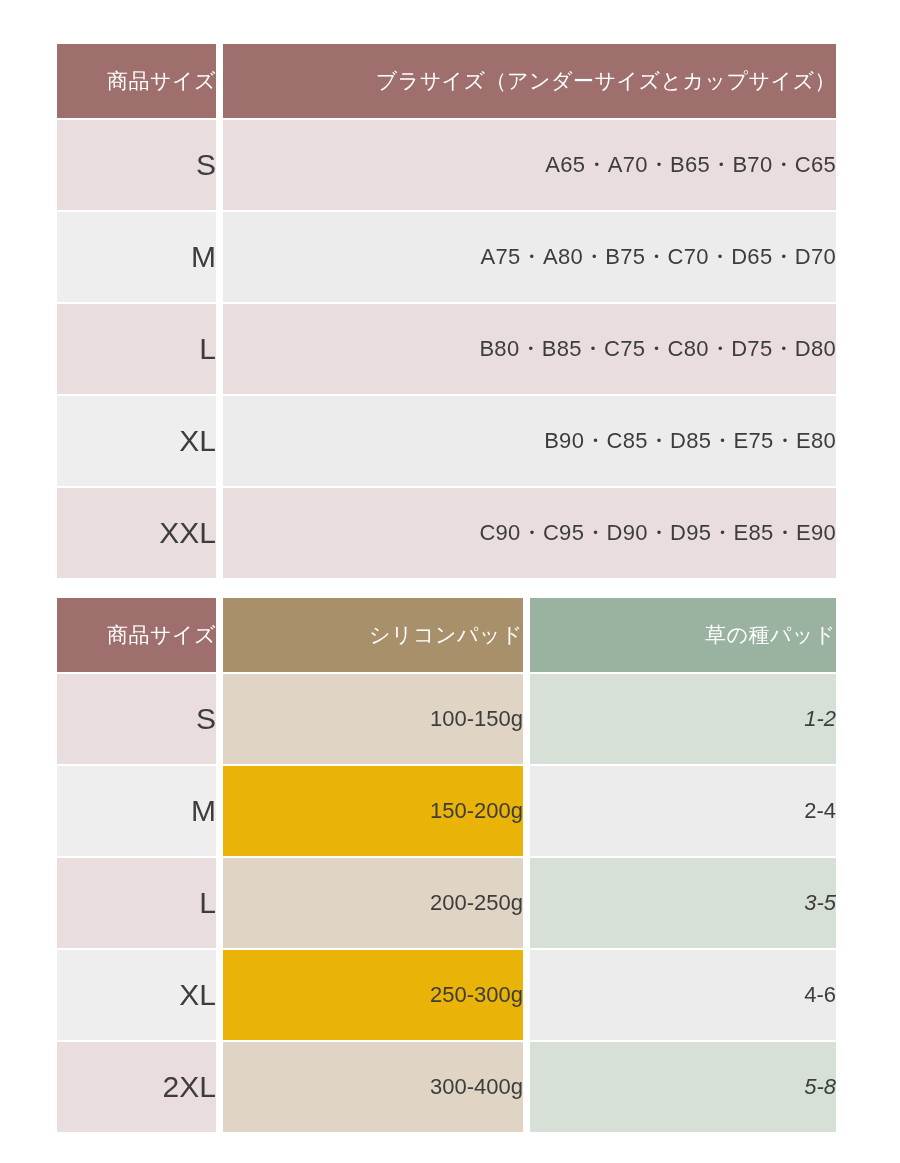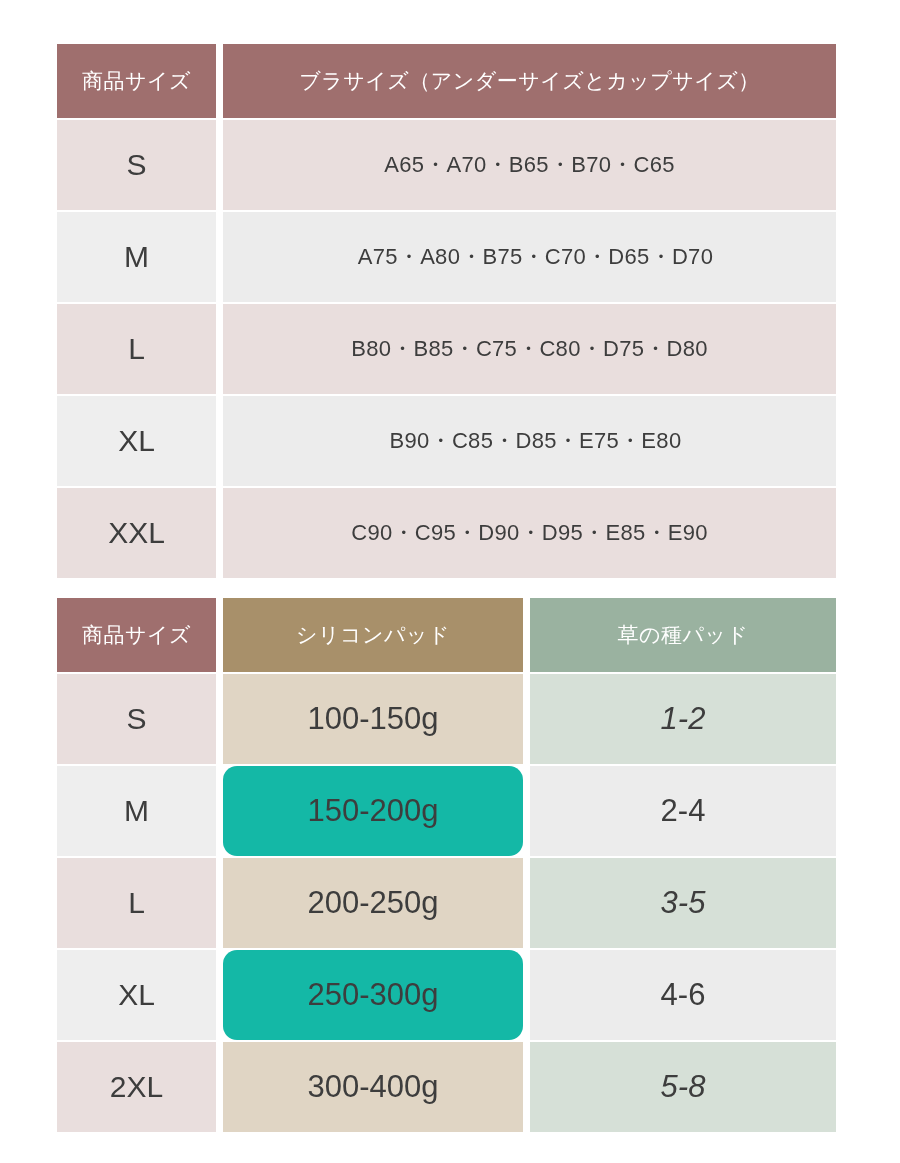"商品サイズ" .size-table td, .size-table th { text-align: center -> right }
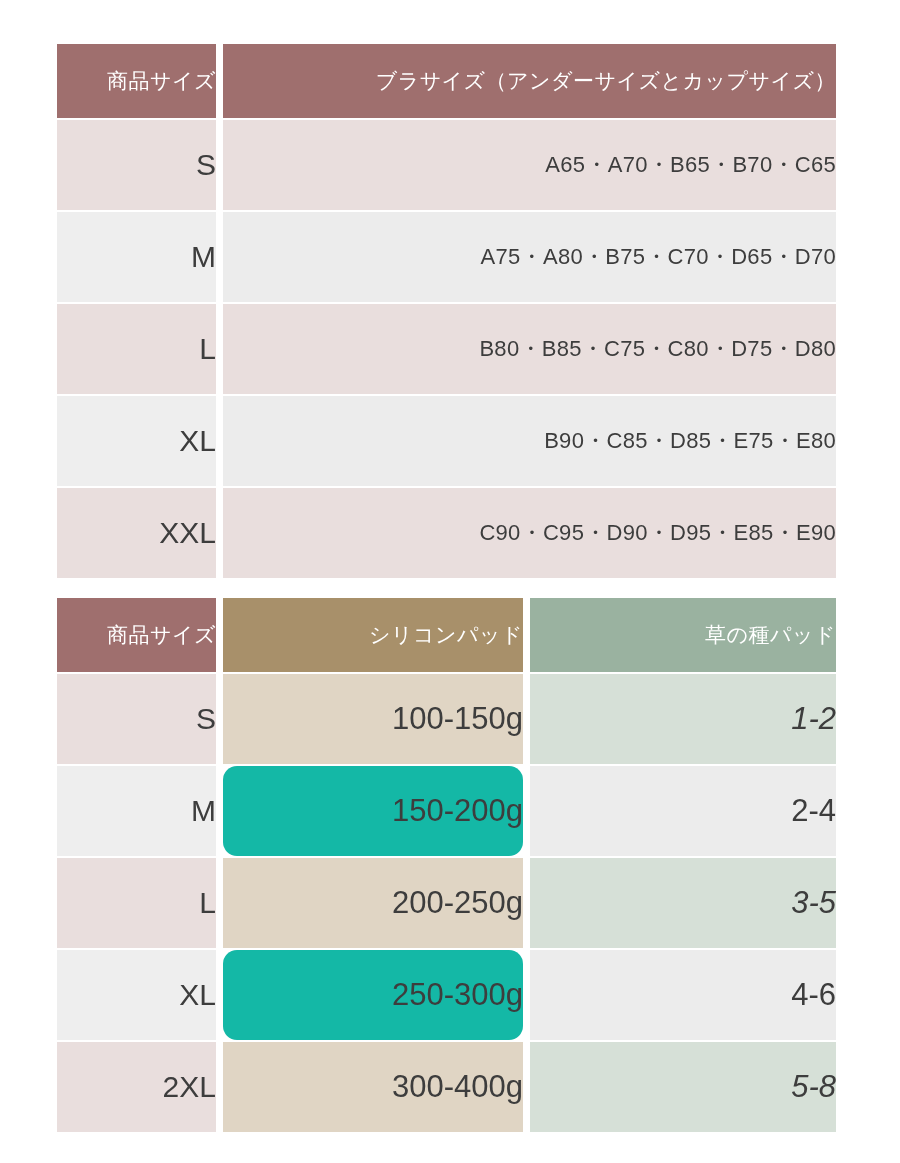"100-150g" .cell { font-size: 31px -> 22px }
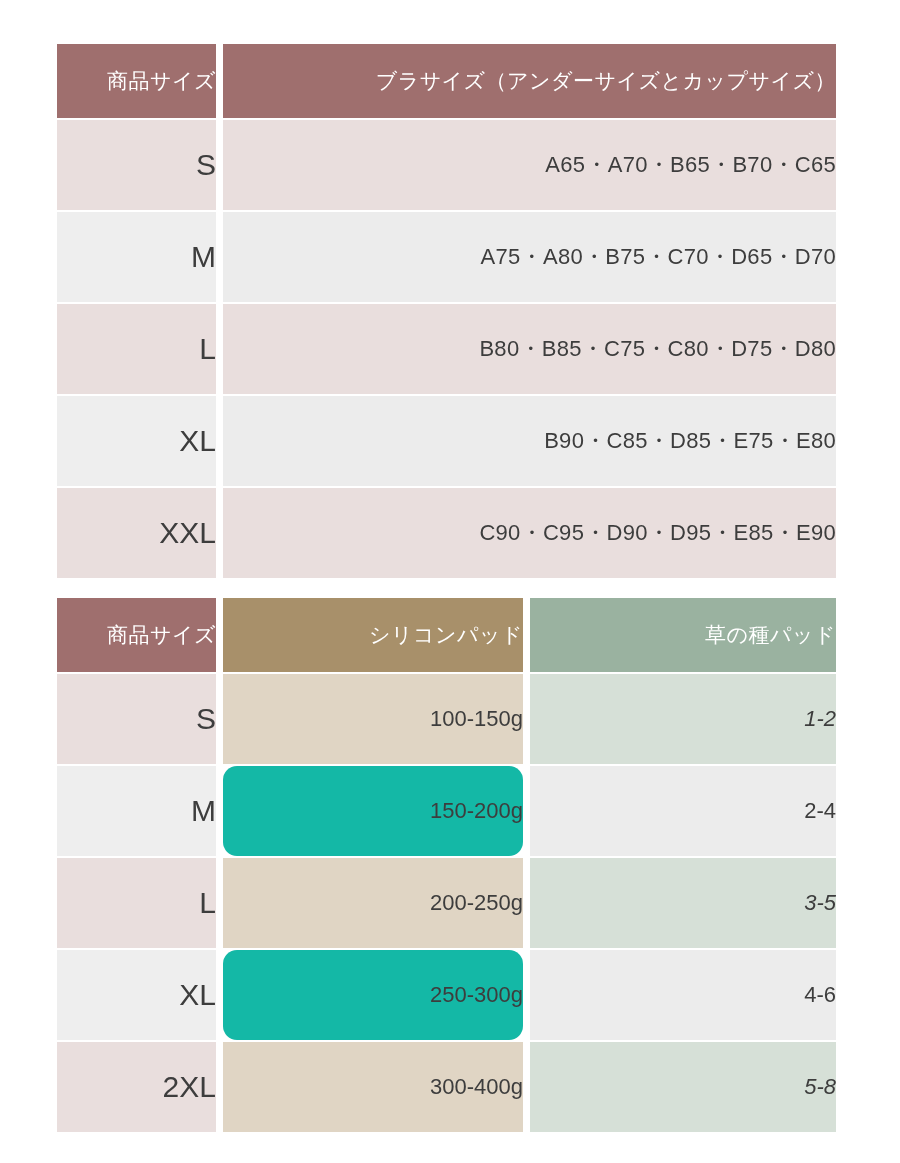"150-200g" .t2 .row-even .c-sili { background: #14b8a6 -> #eab308; border-radius: 14px -> none }
